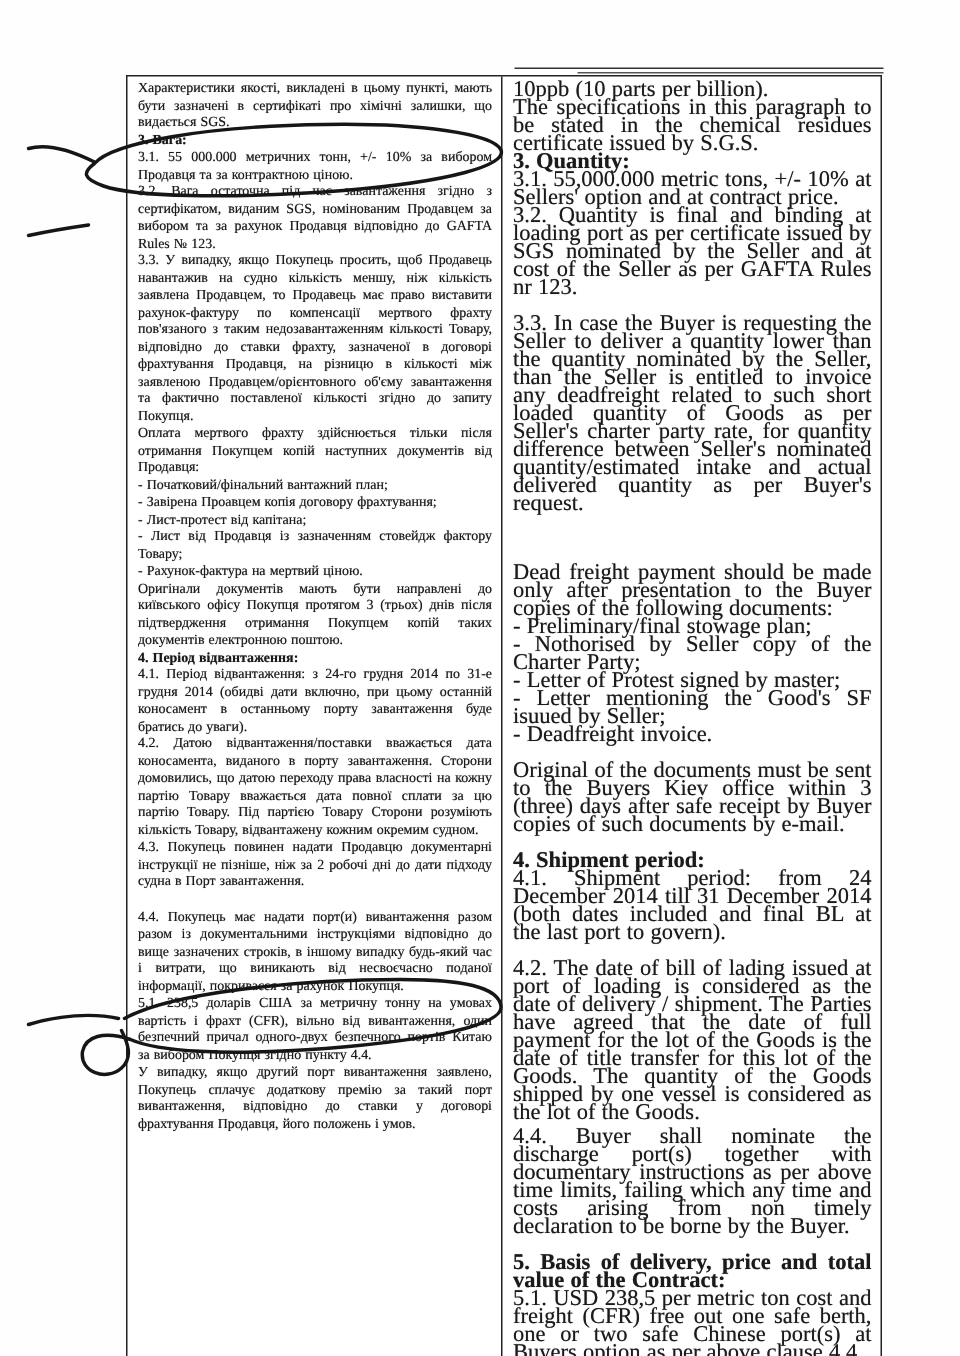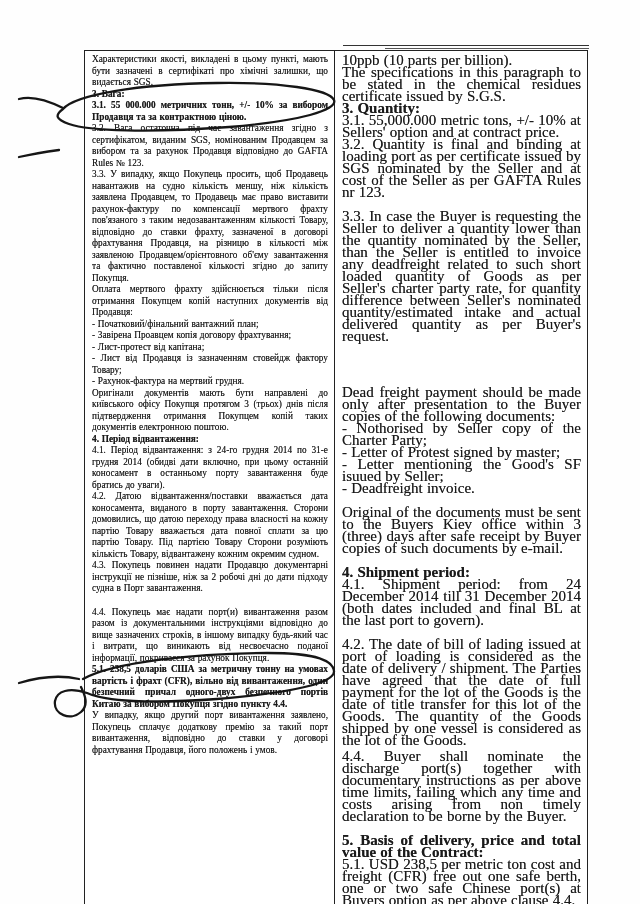"3.1. 55 000.000 метричних тонн," p.circled { font-weight: bold -> none }
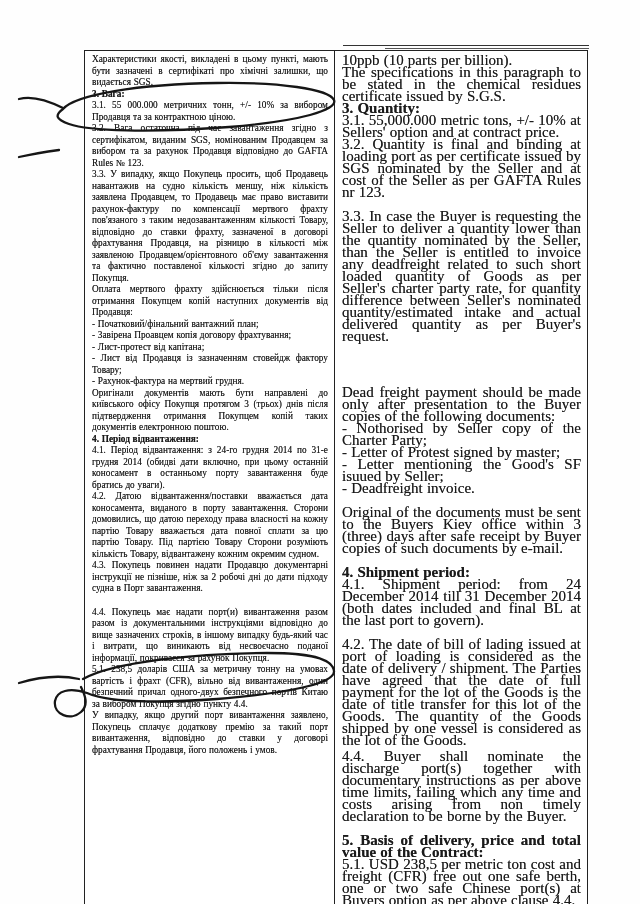"- Рахунок-фактура на мертвий грудня." p.para { text: грудня -> ціною }
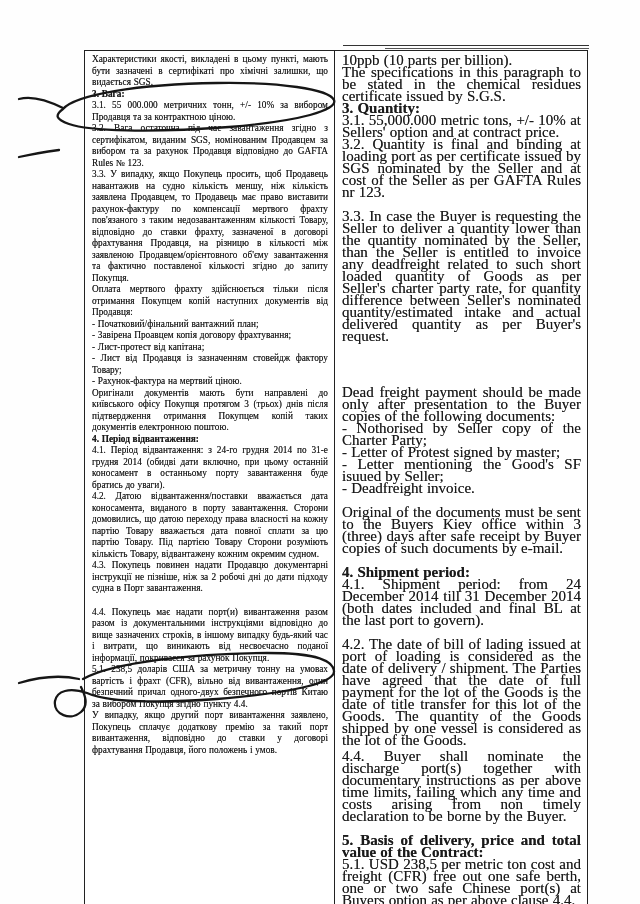"Dead freight payment should be" p.para { margin-top: 44px -> 34px }
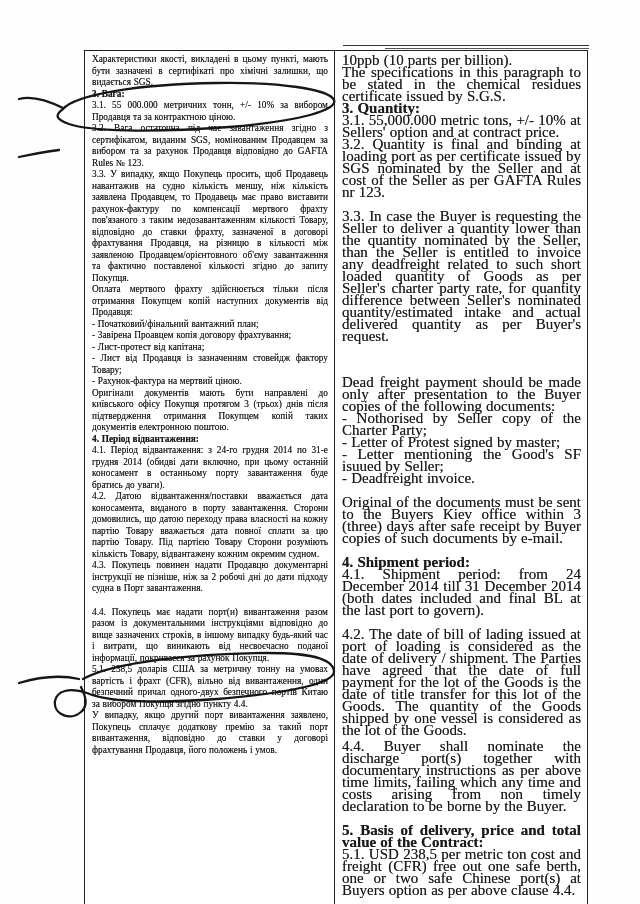"- Preliminary/final stowage plan;" p.para { html: none -> <p>- Preliminary/final stowage plan;</p> }
